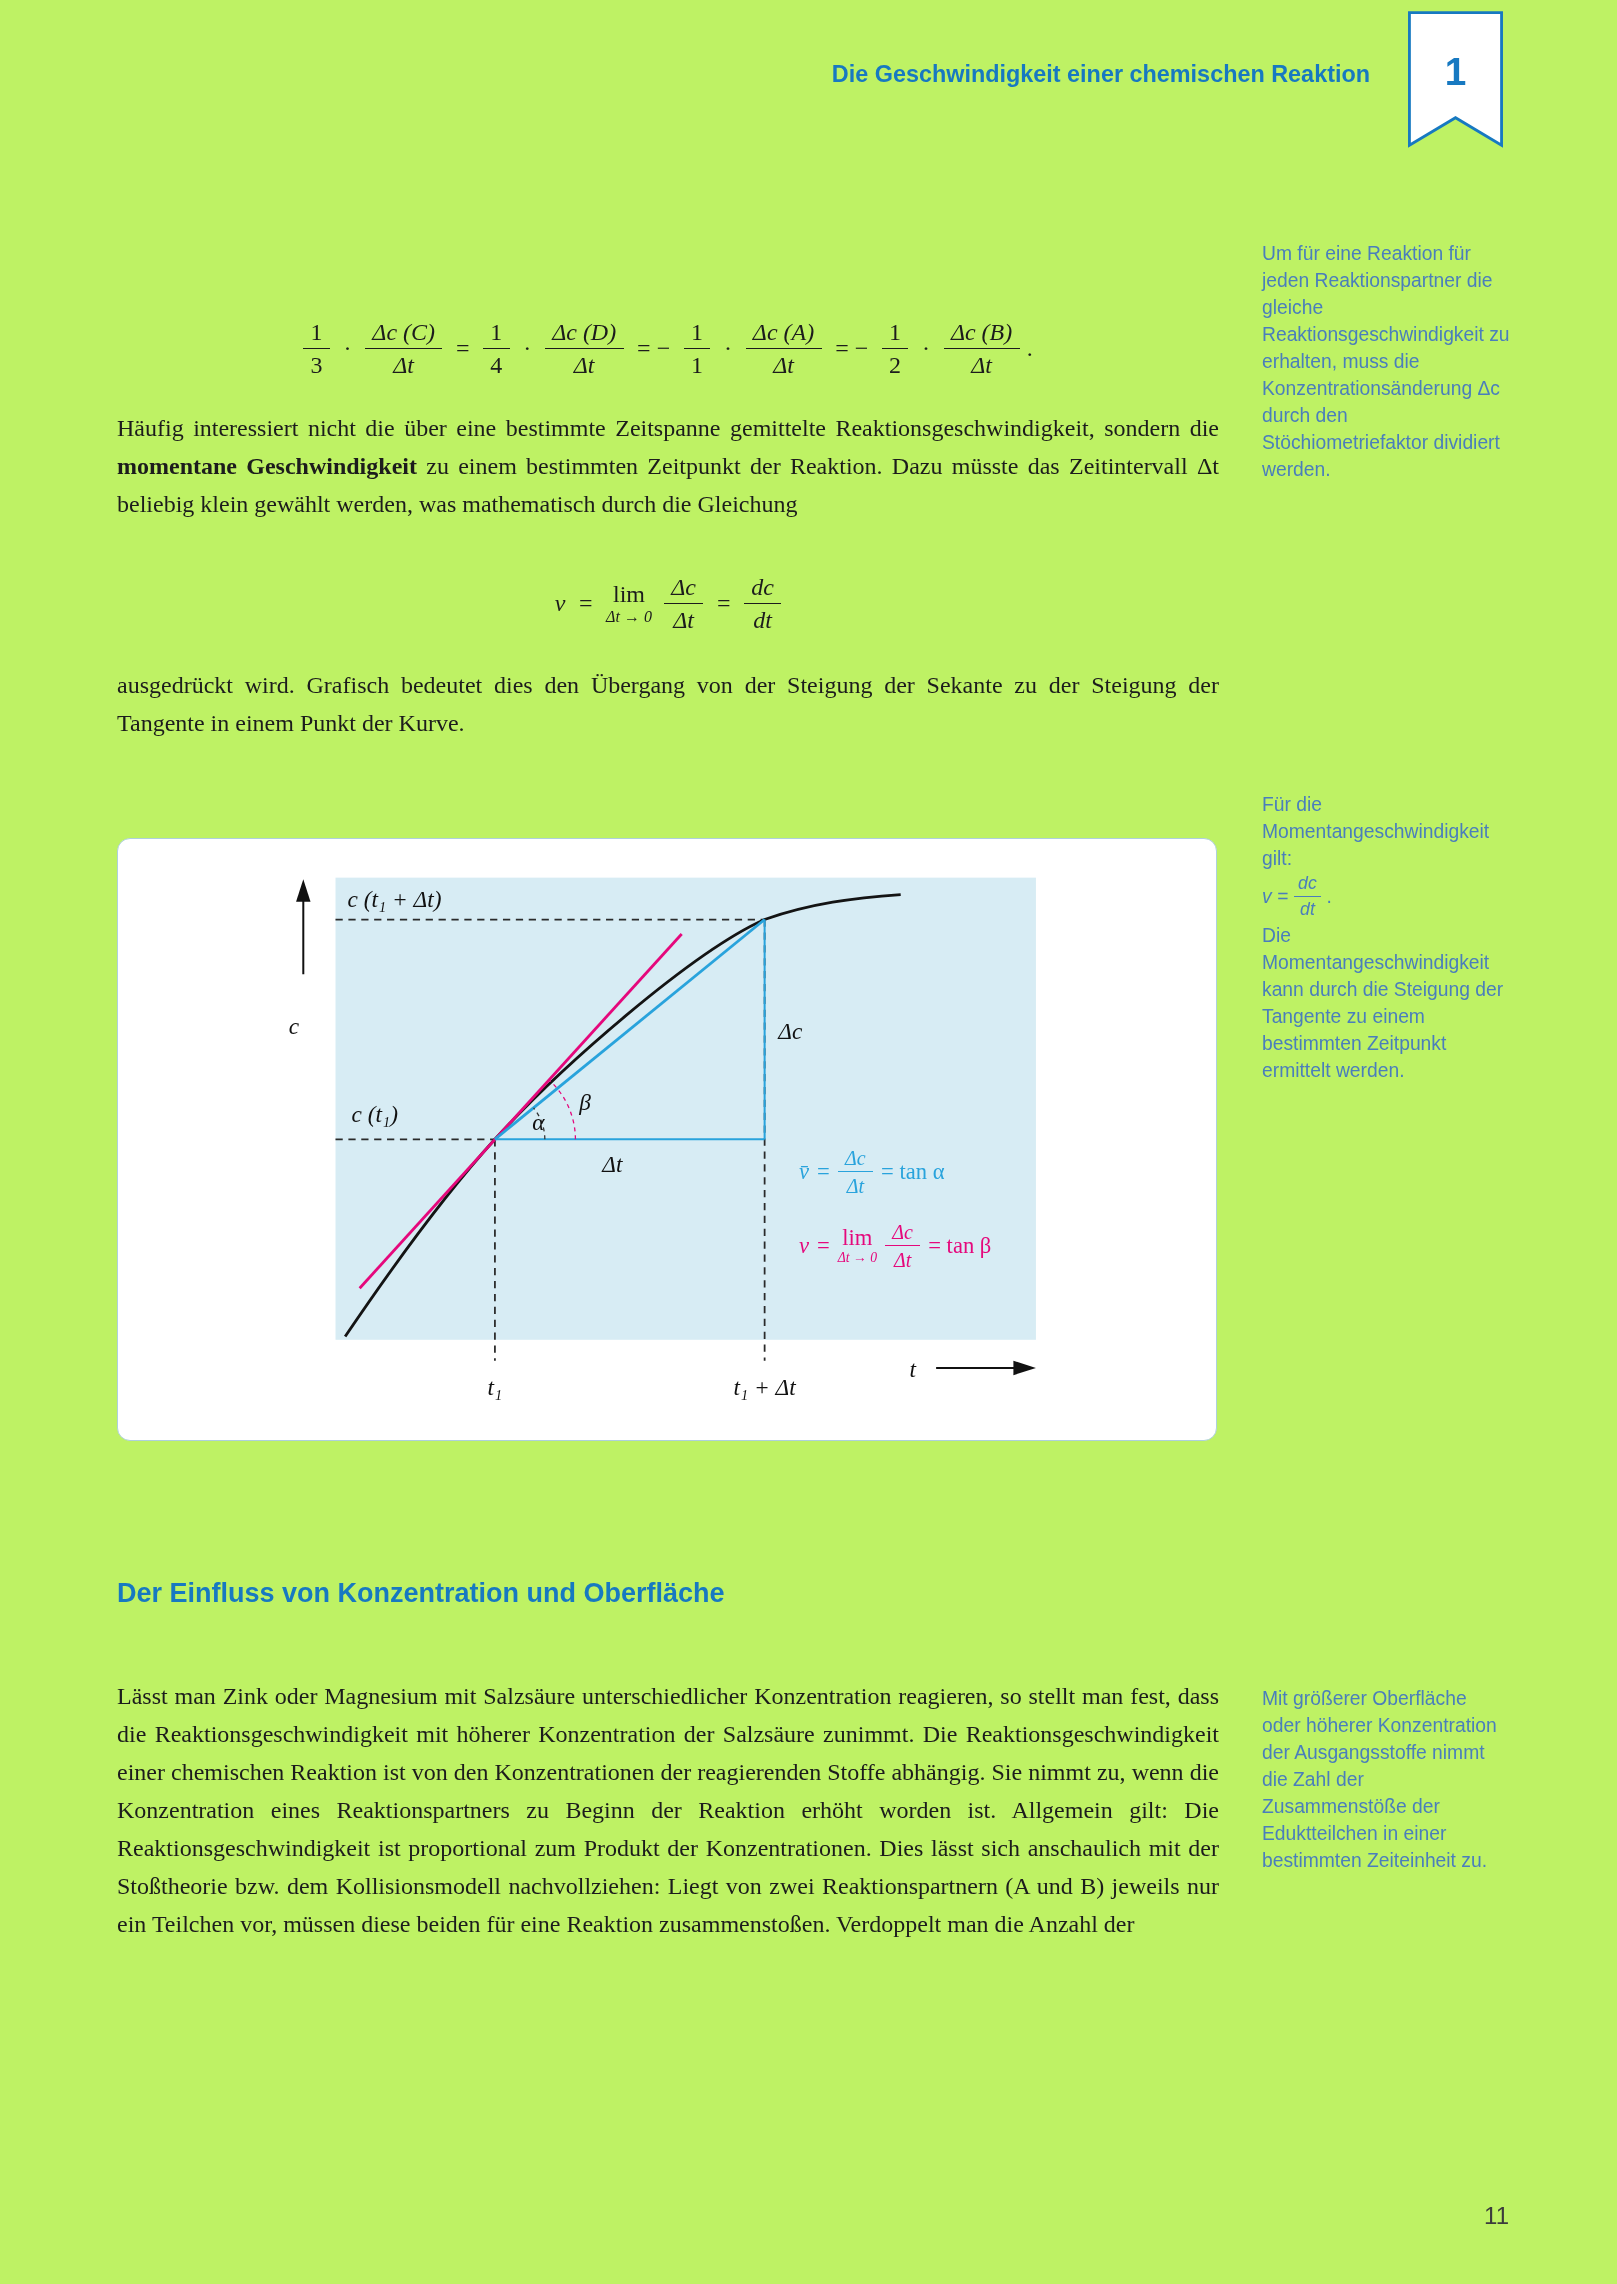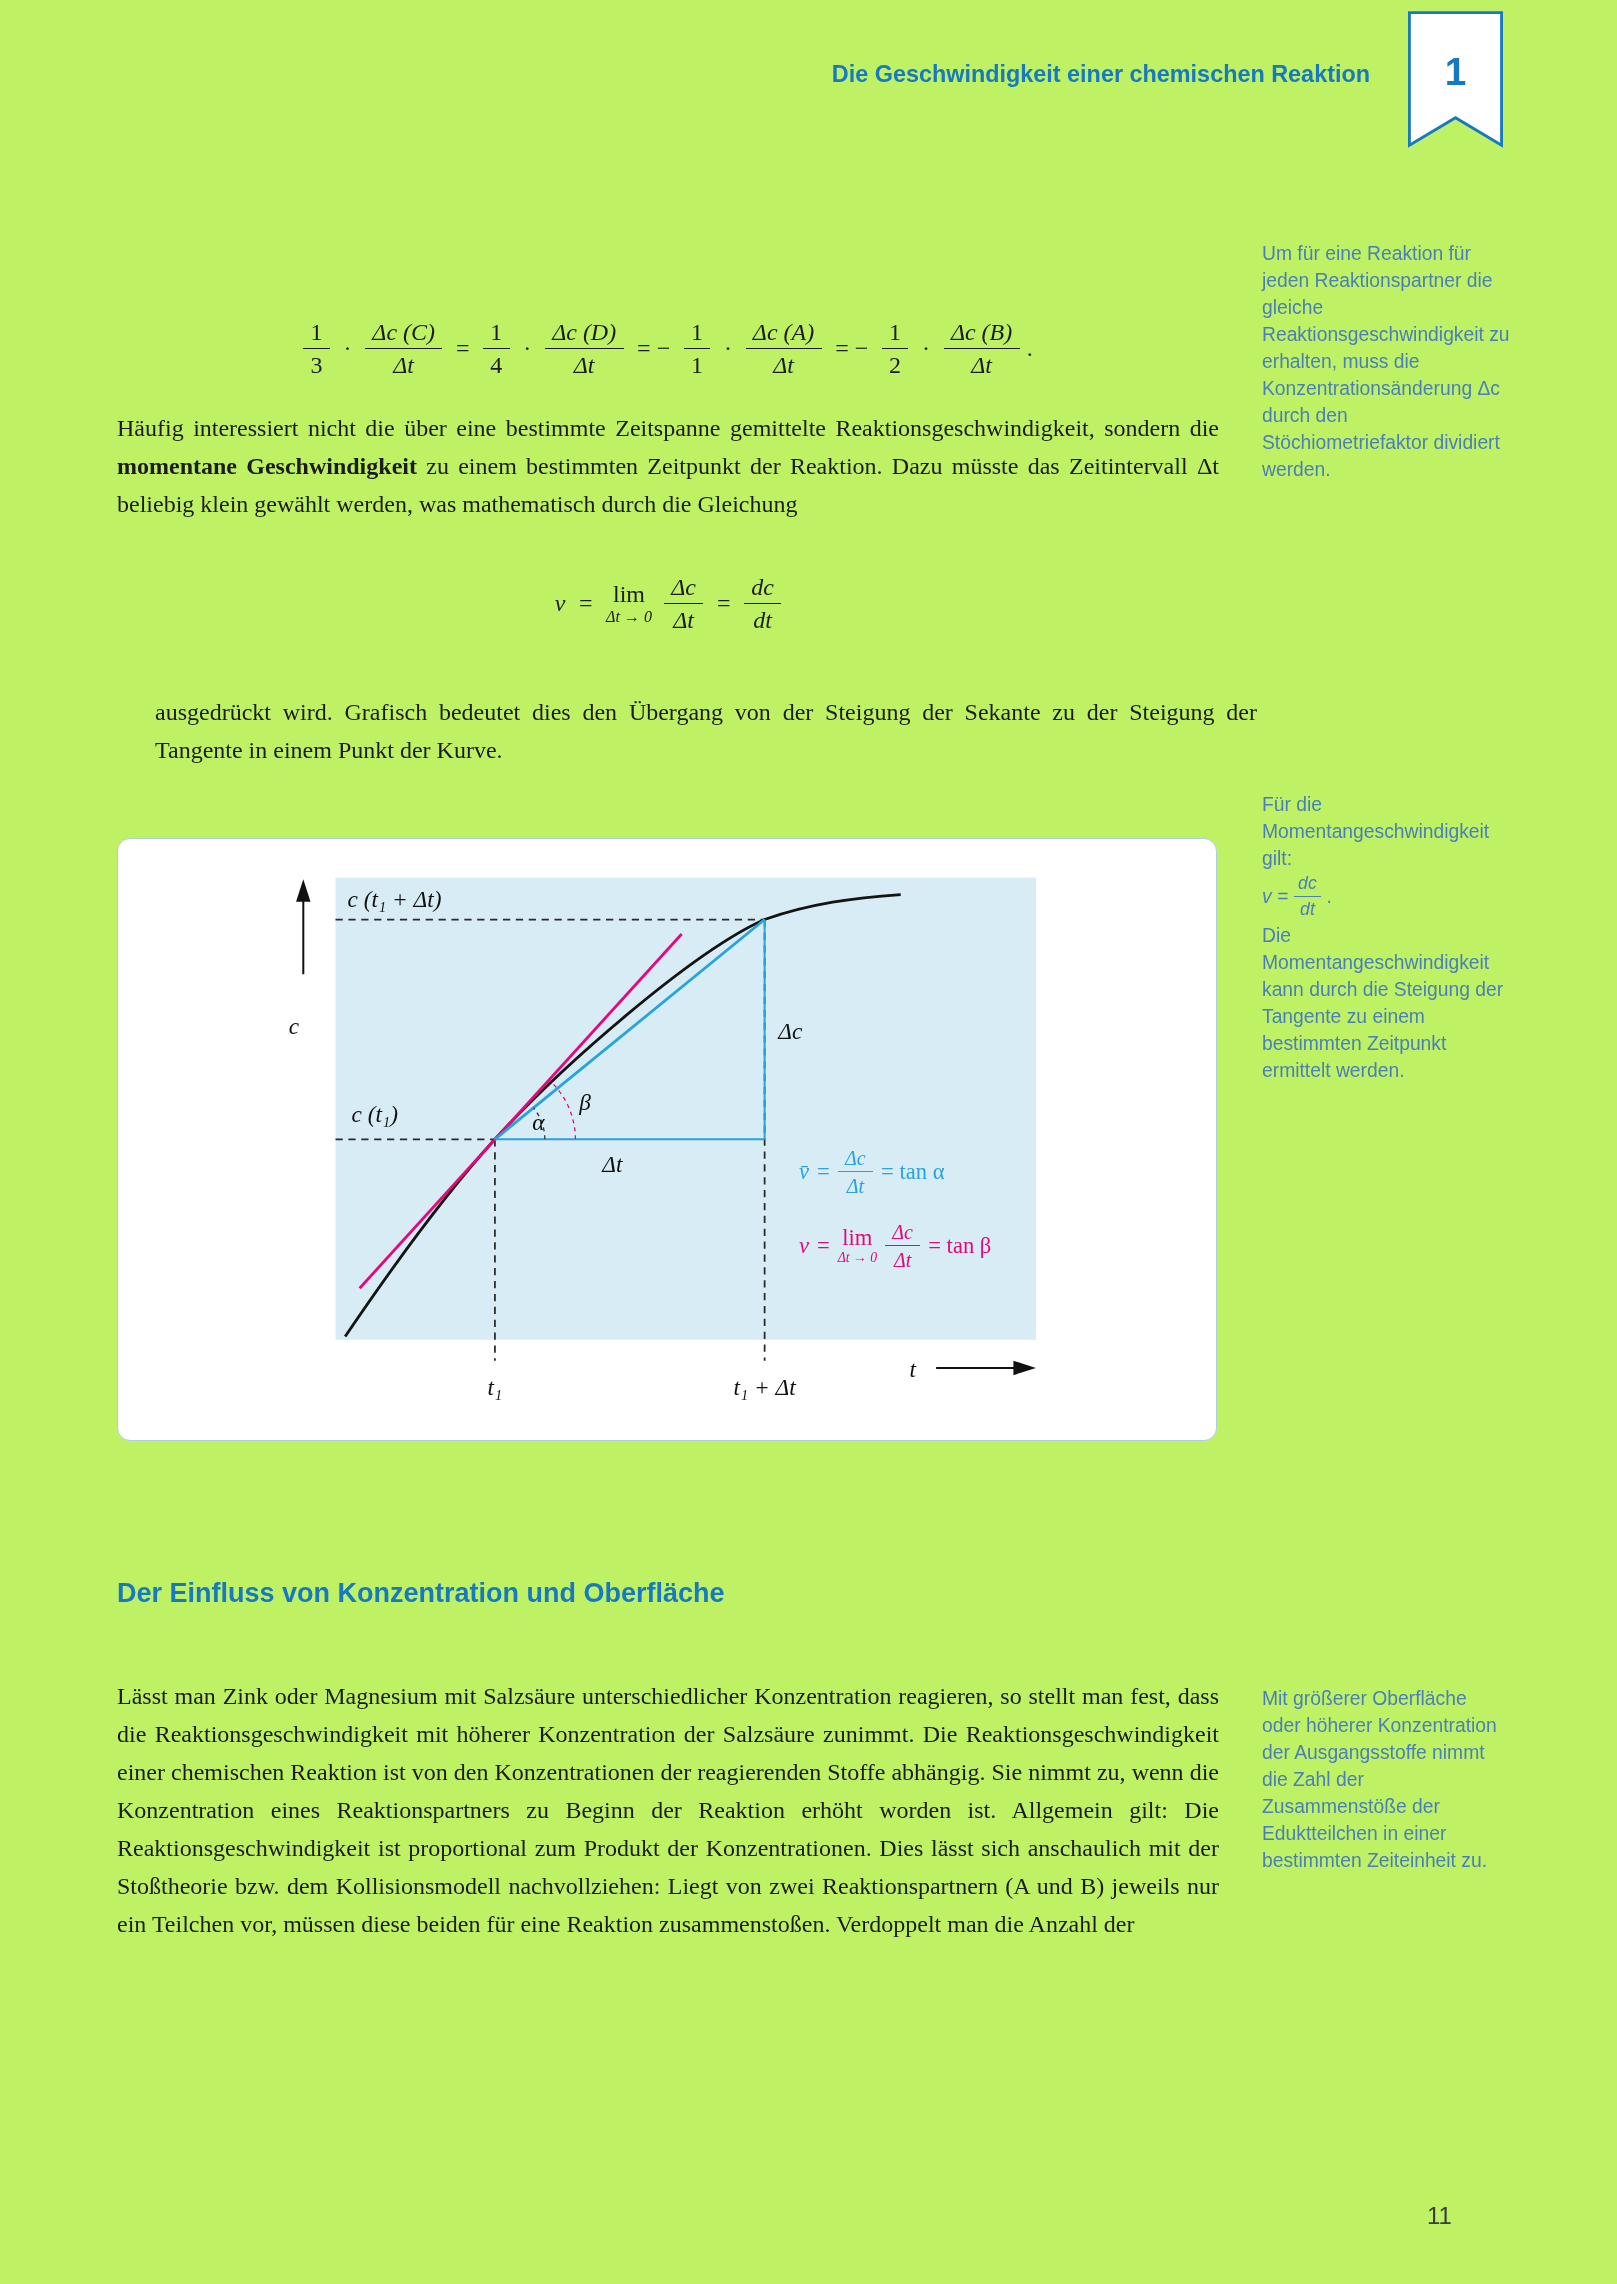"ausgedrückt wird. Grafisch bedeutet dies" p.body-text { margin-left: 38px -> none; top: 693px -> 666px }
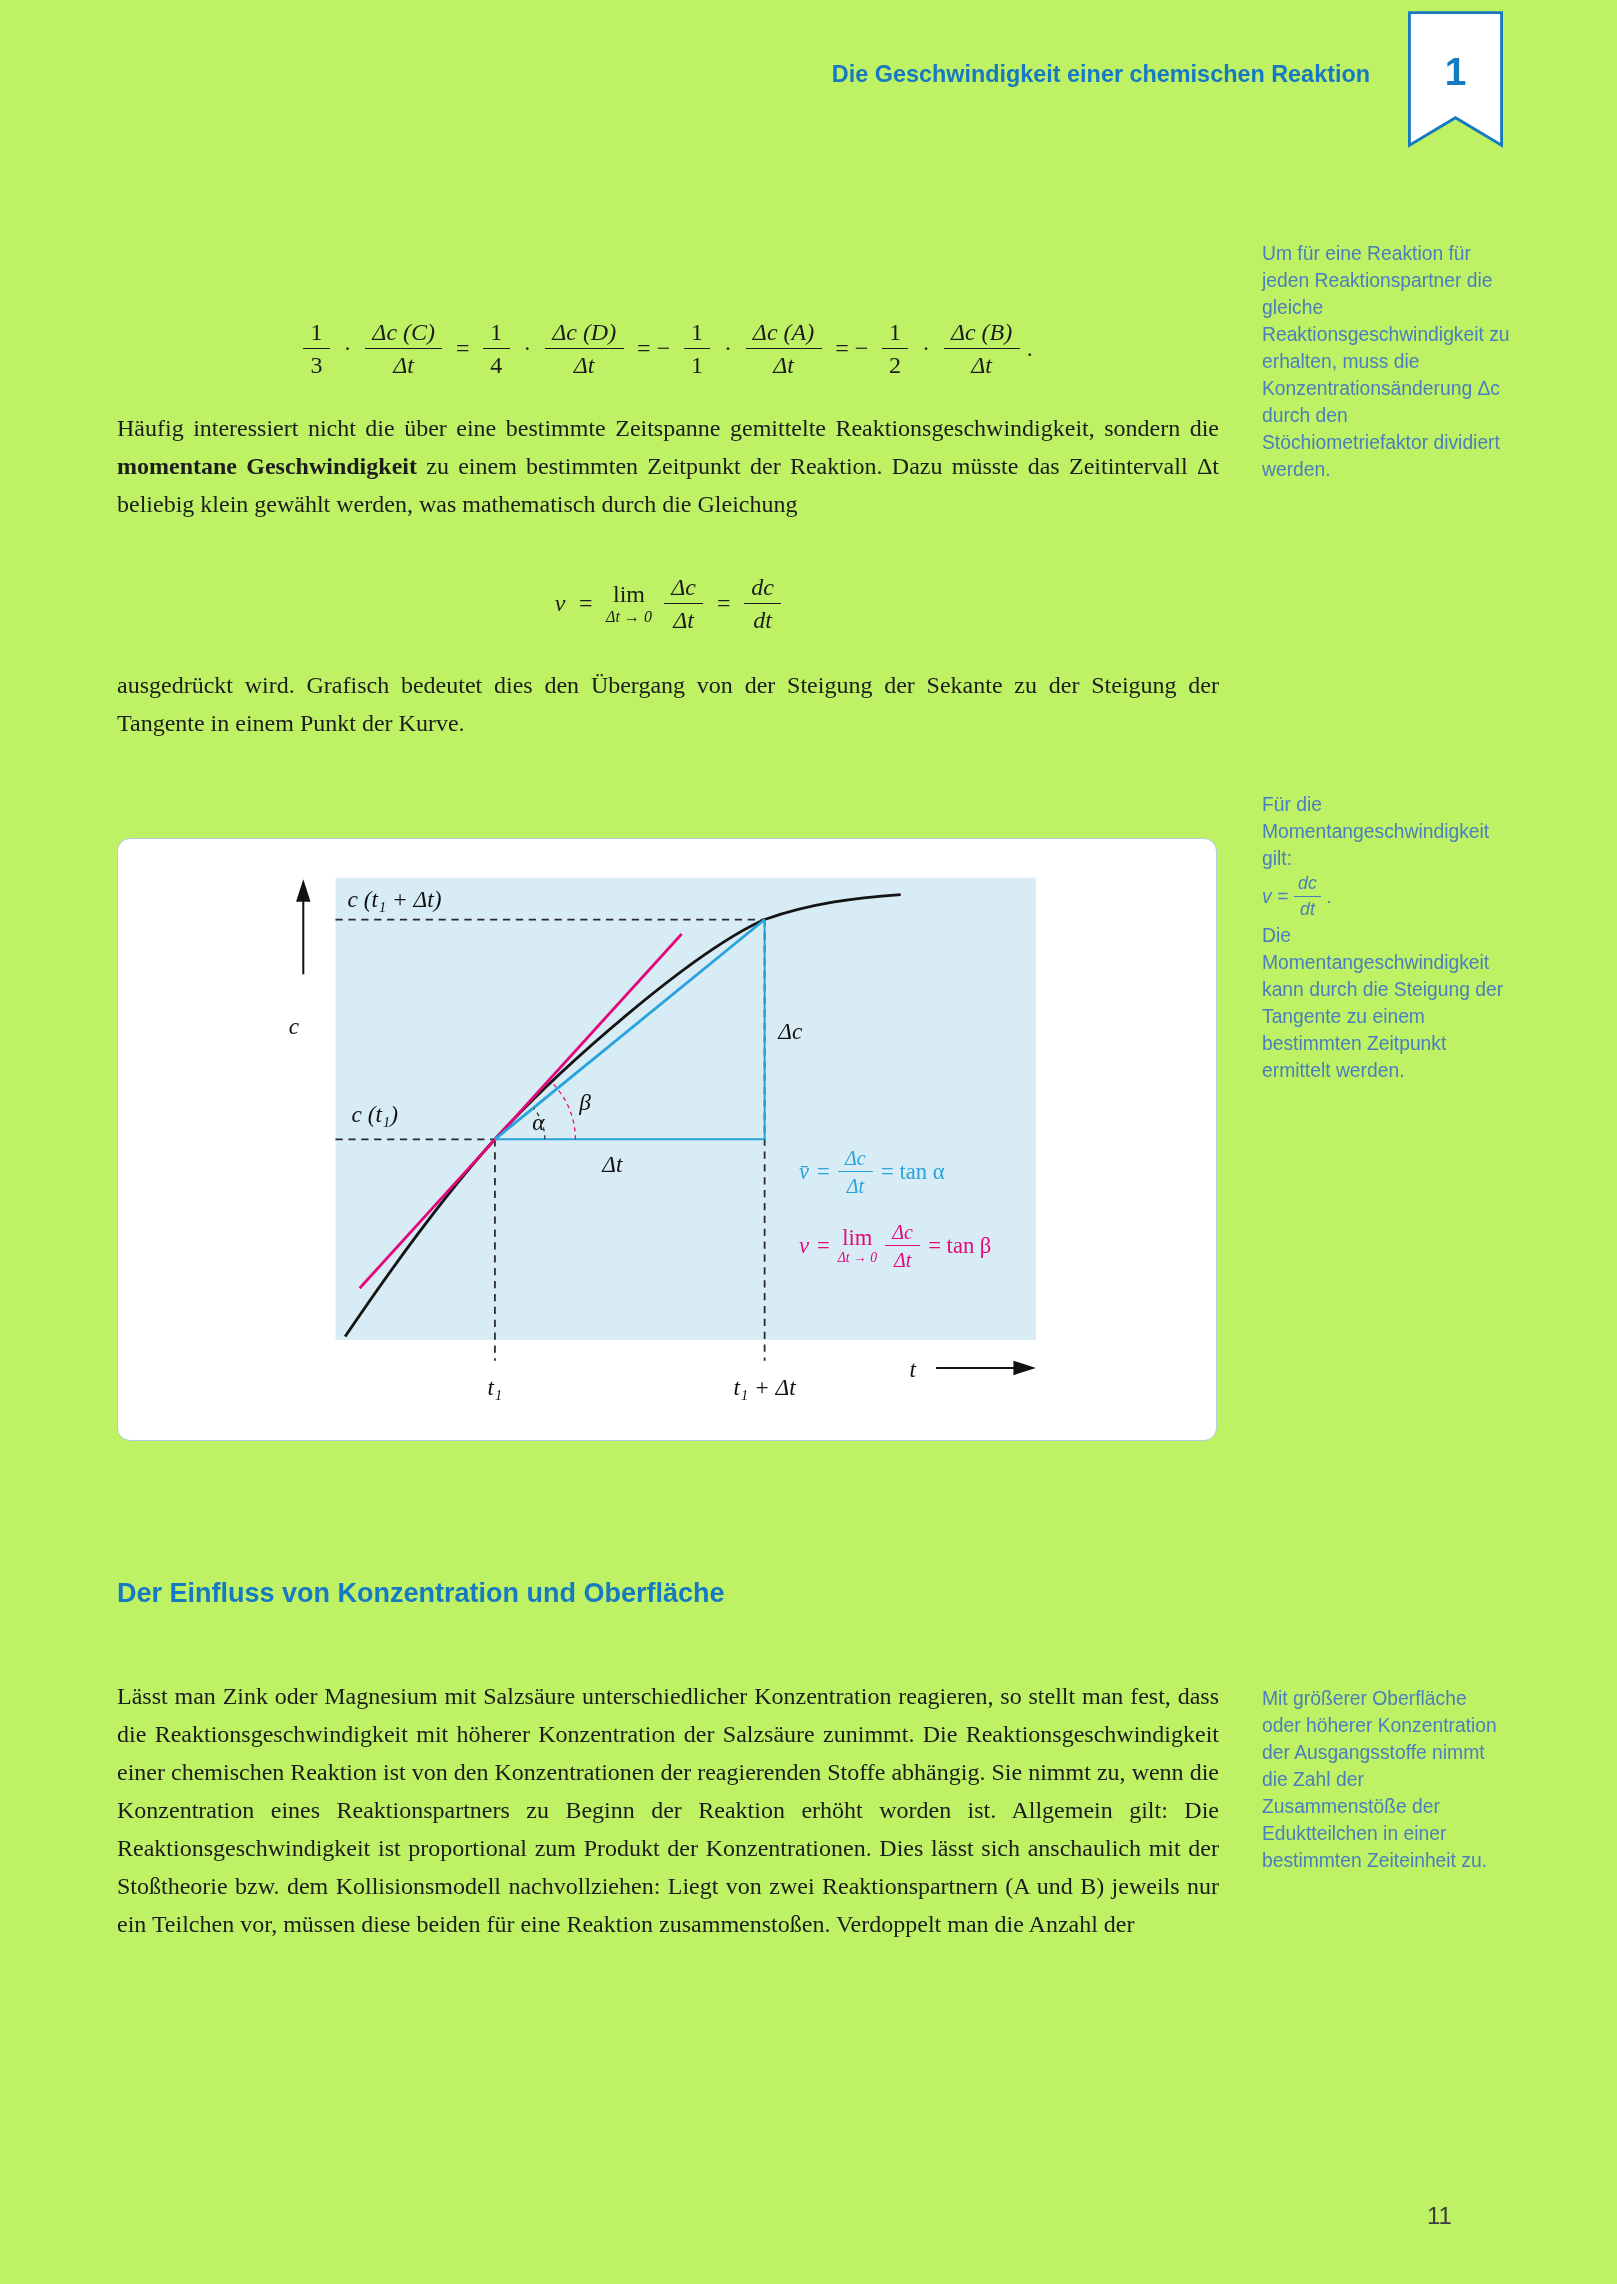"11" .page-number { text-align: center -> right }
